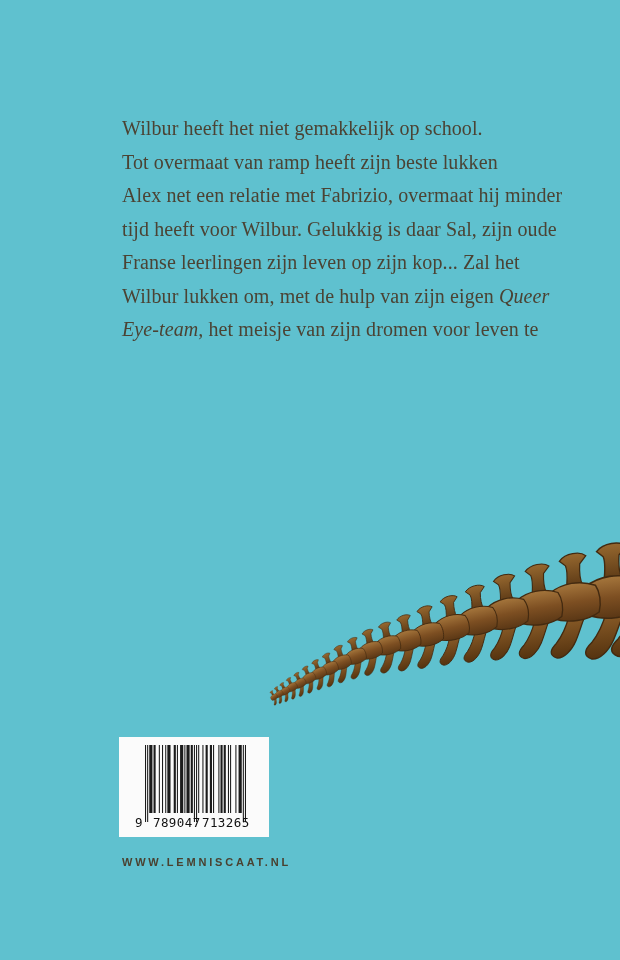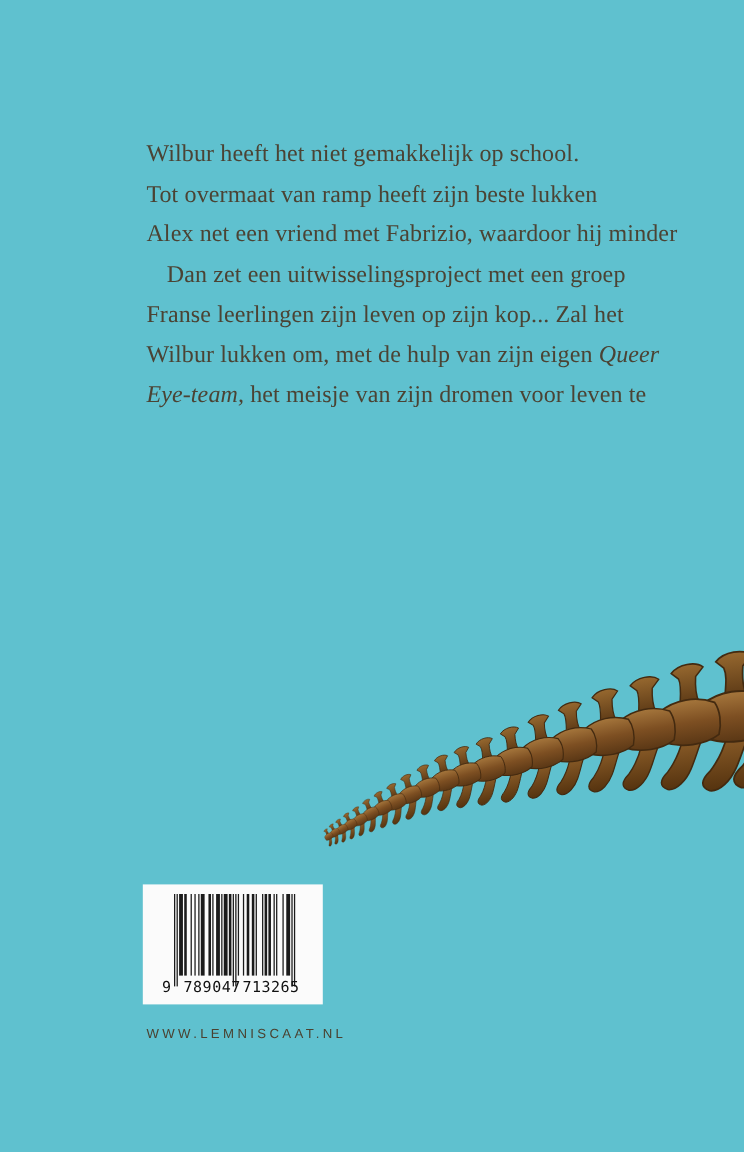"Alex net een vriend met" div.line { text: vriend met Fabrizio, waardoor -> relatie met Fabrizio, overmaat }
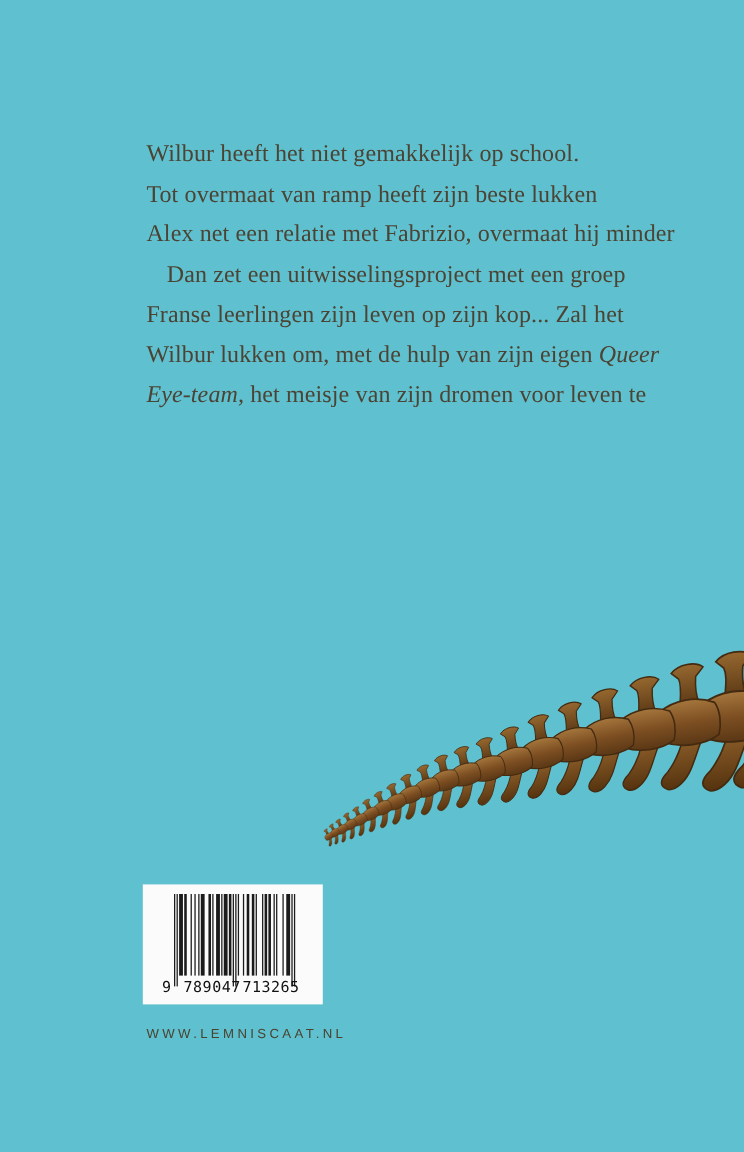"tijd heeft voor Wilbur. Gelukkig" div.line { html: none -> <div>tijd heeft voor Wilbur. Gelukkig is daar Sal, zijn oude</div> }
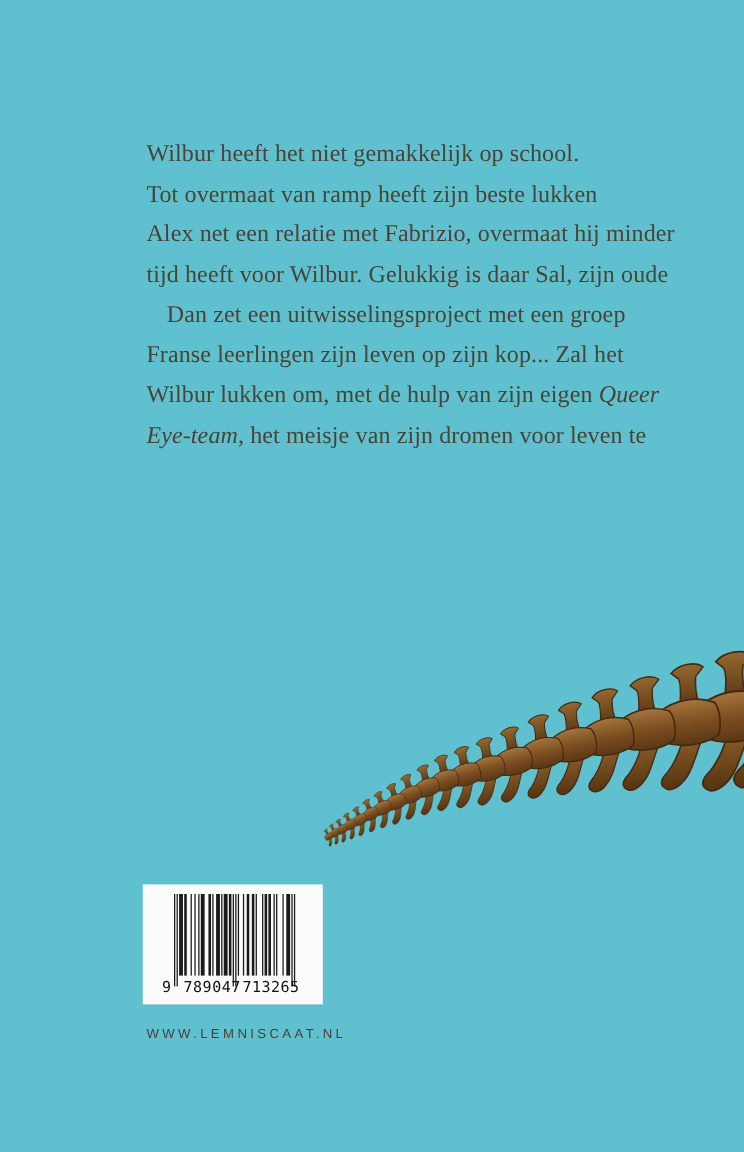"Dan zet een uitwisselingsproject met" div.line { html: <div>Dan zet een uitwisselingsproject met een groep</div> -> none }
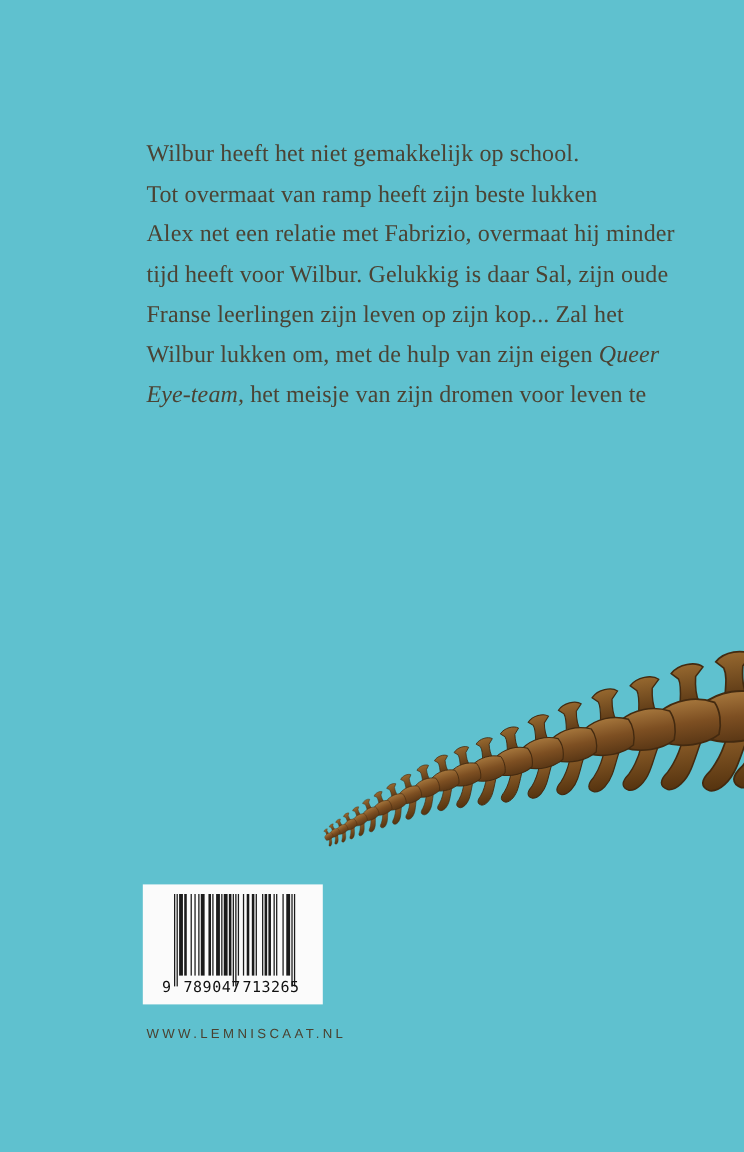"WWW.LEMNISCAAT.NL" .website { font-weight: normal -> bold }
